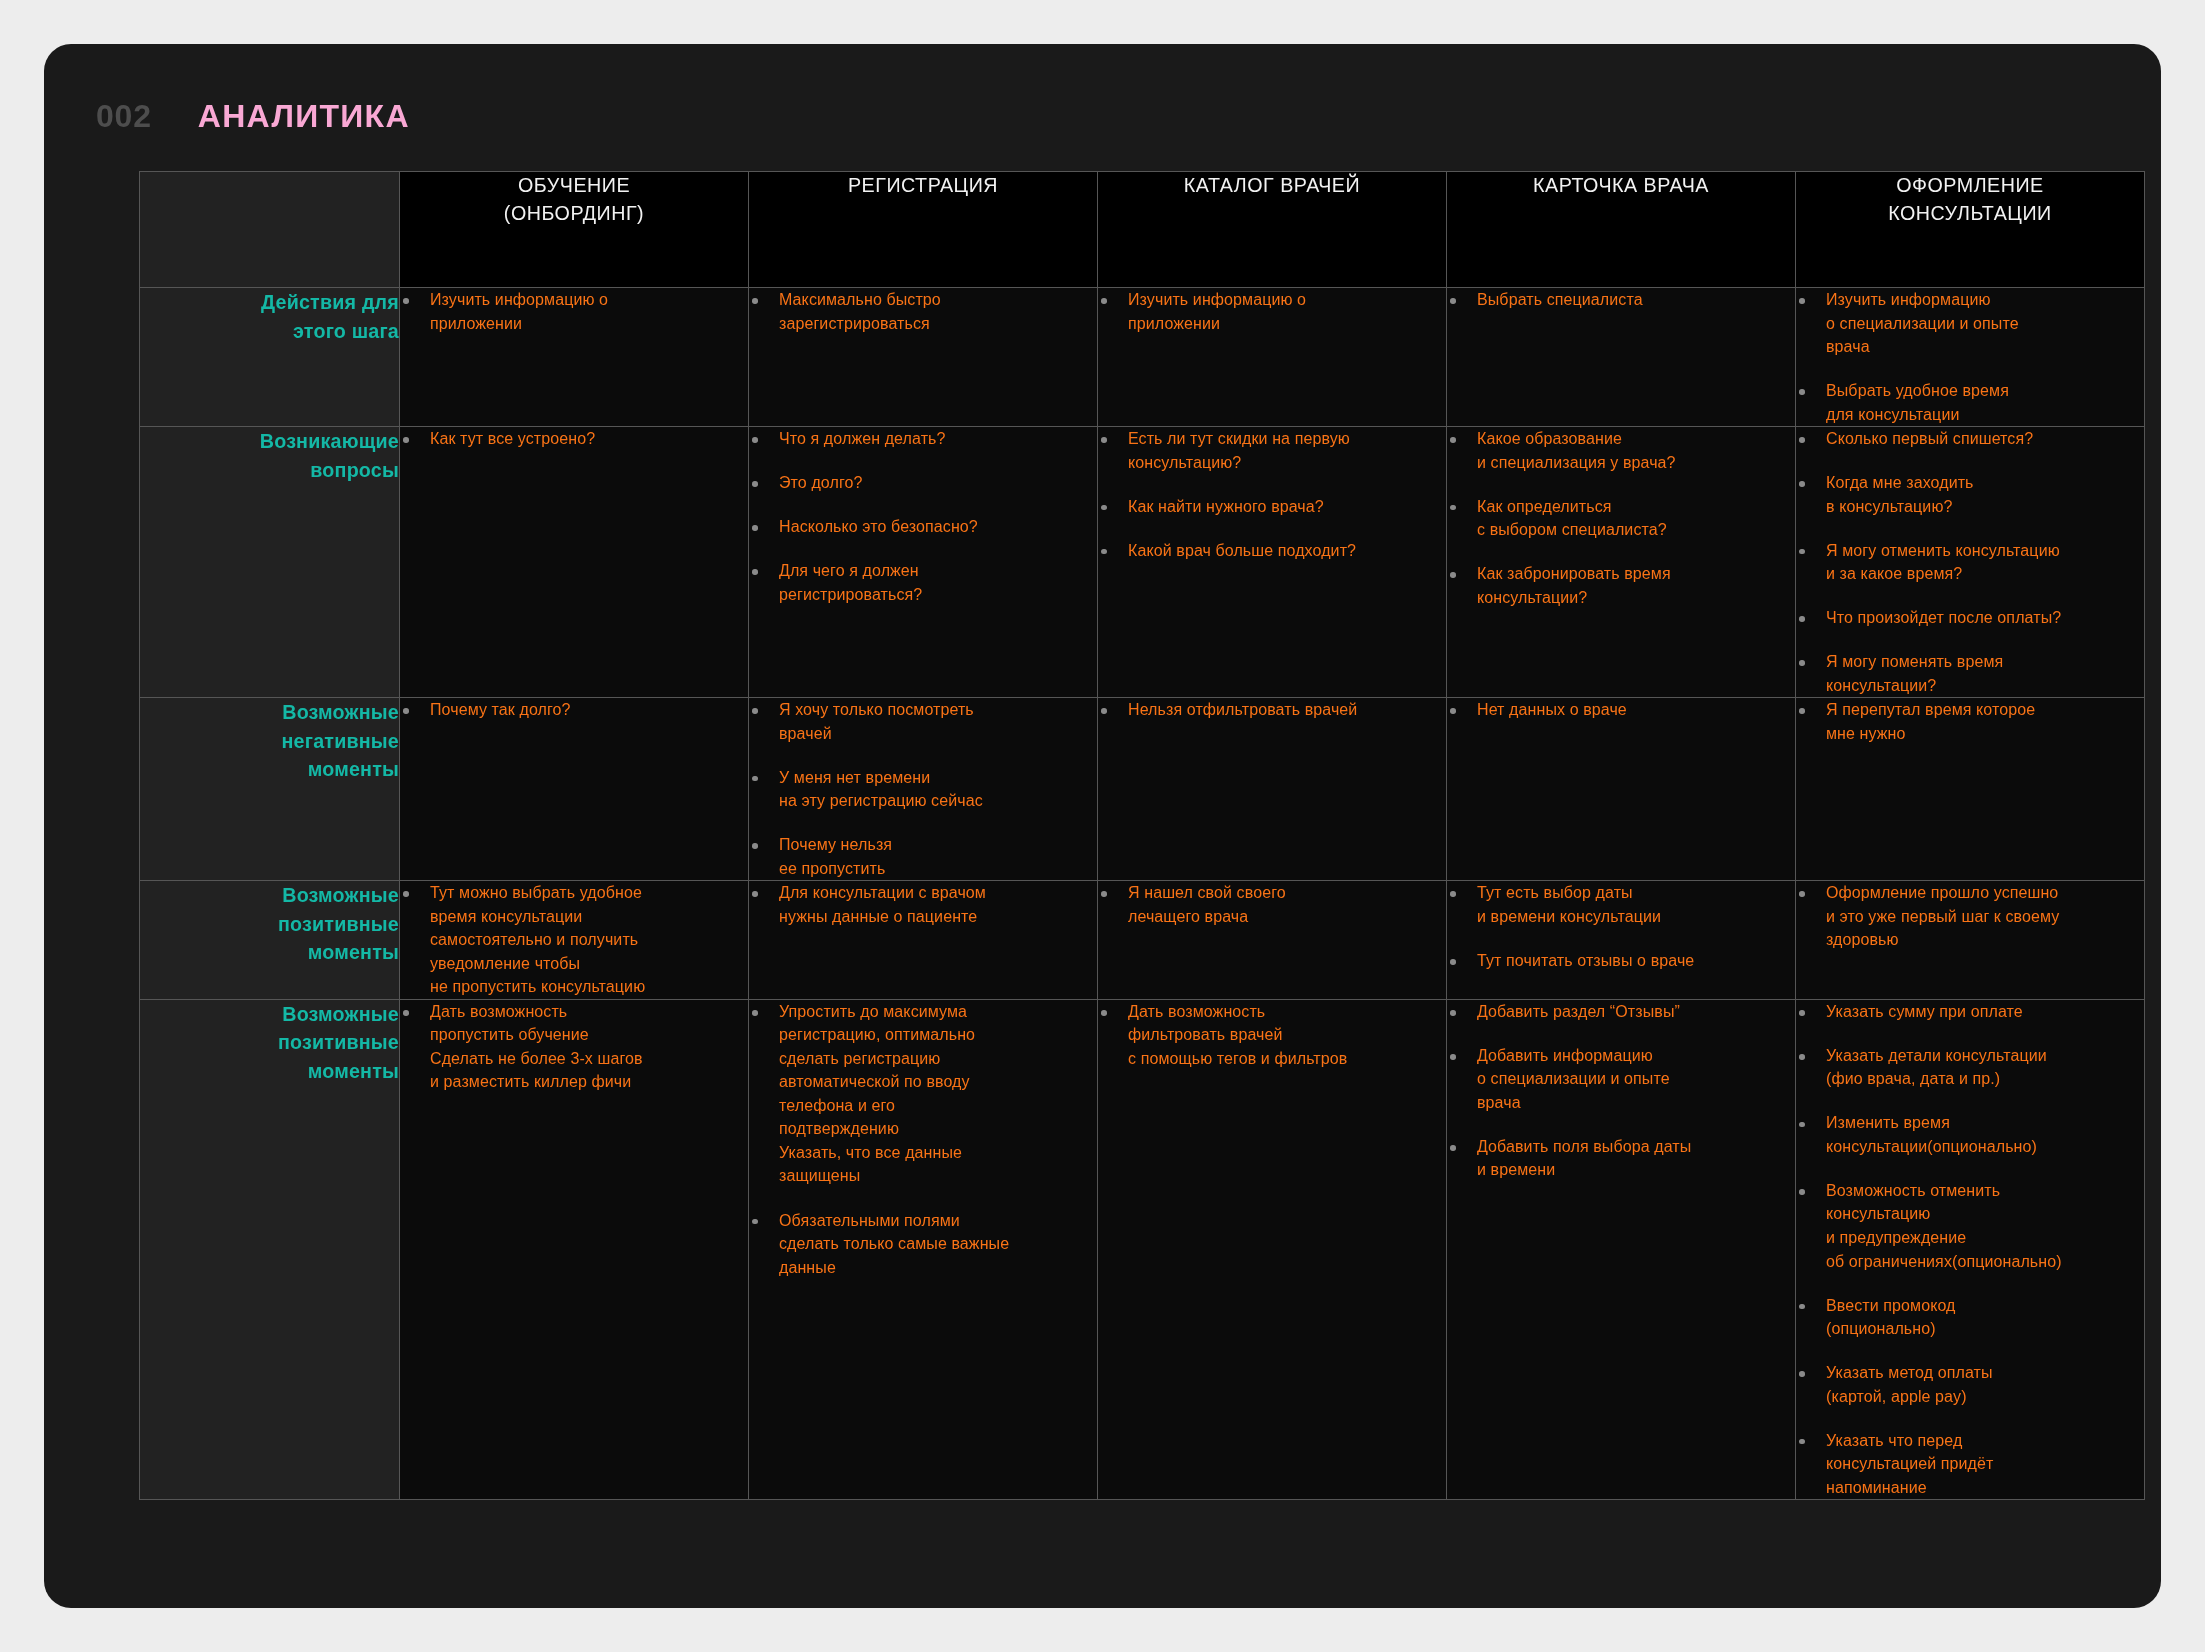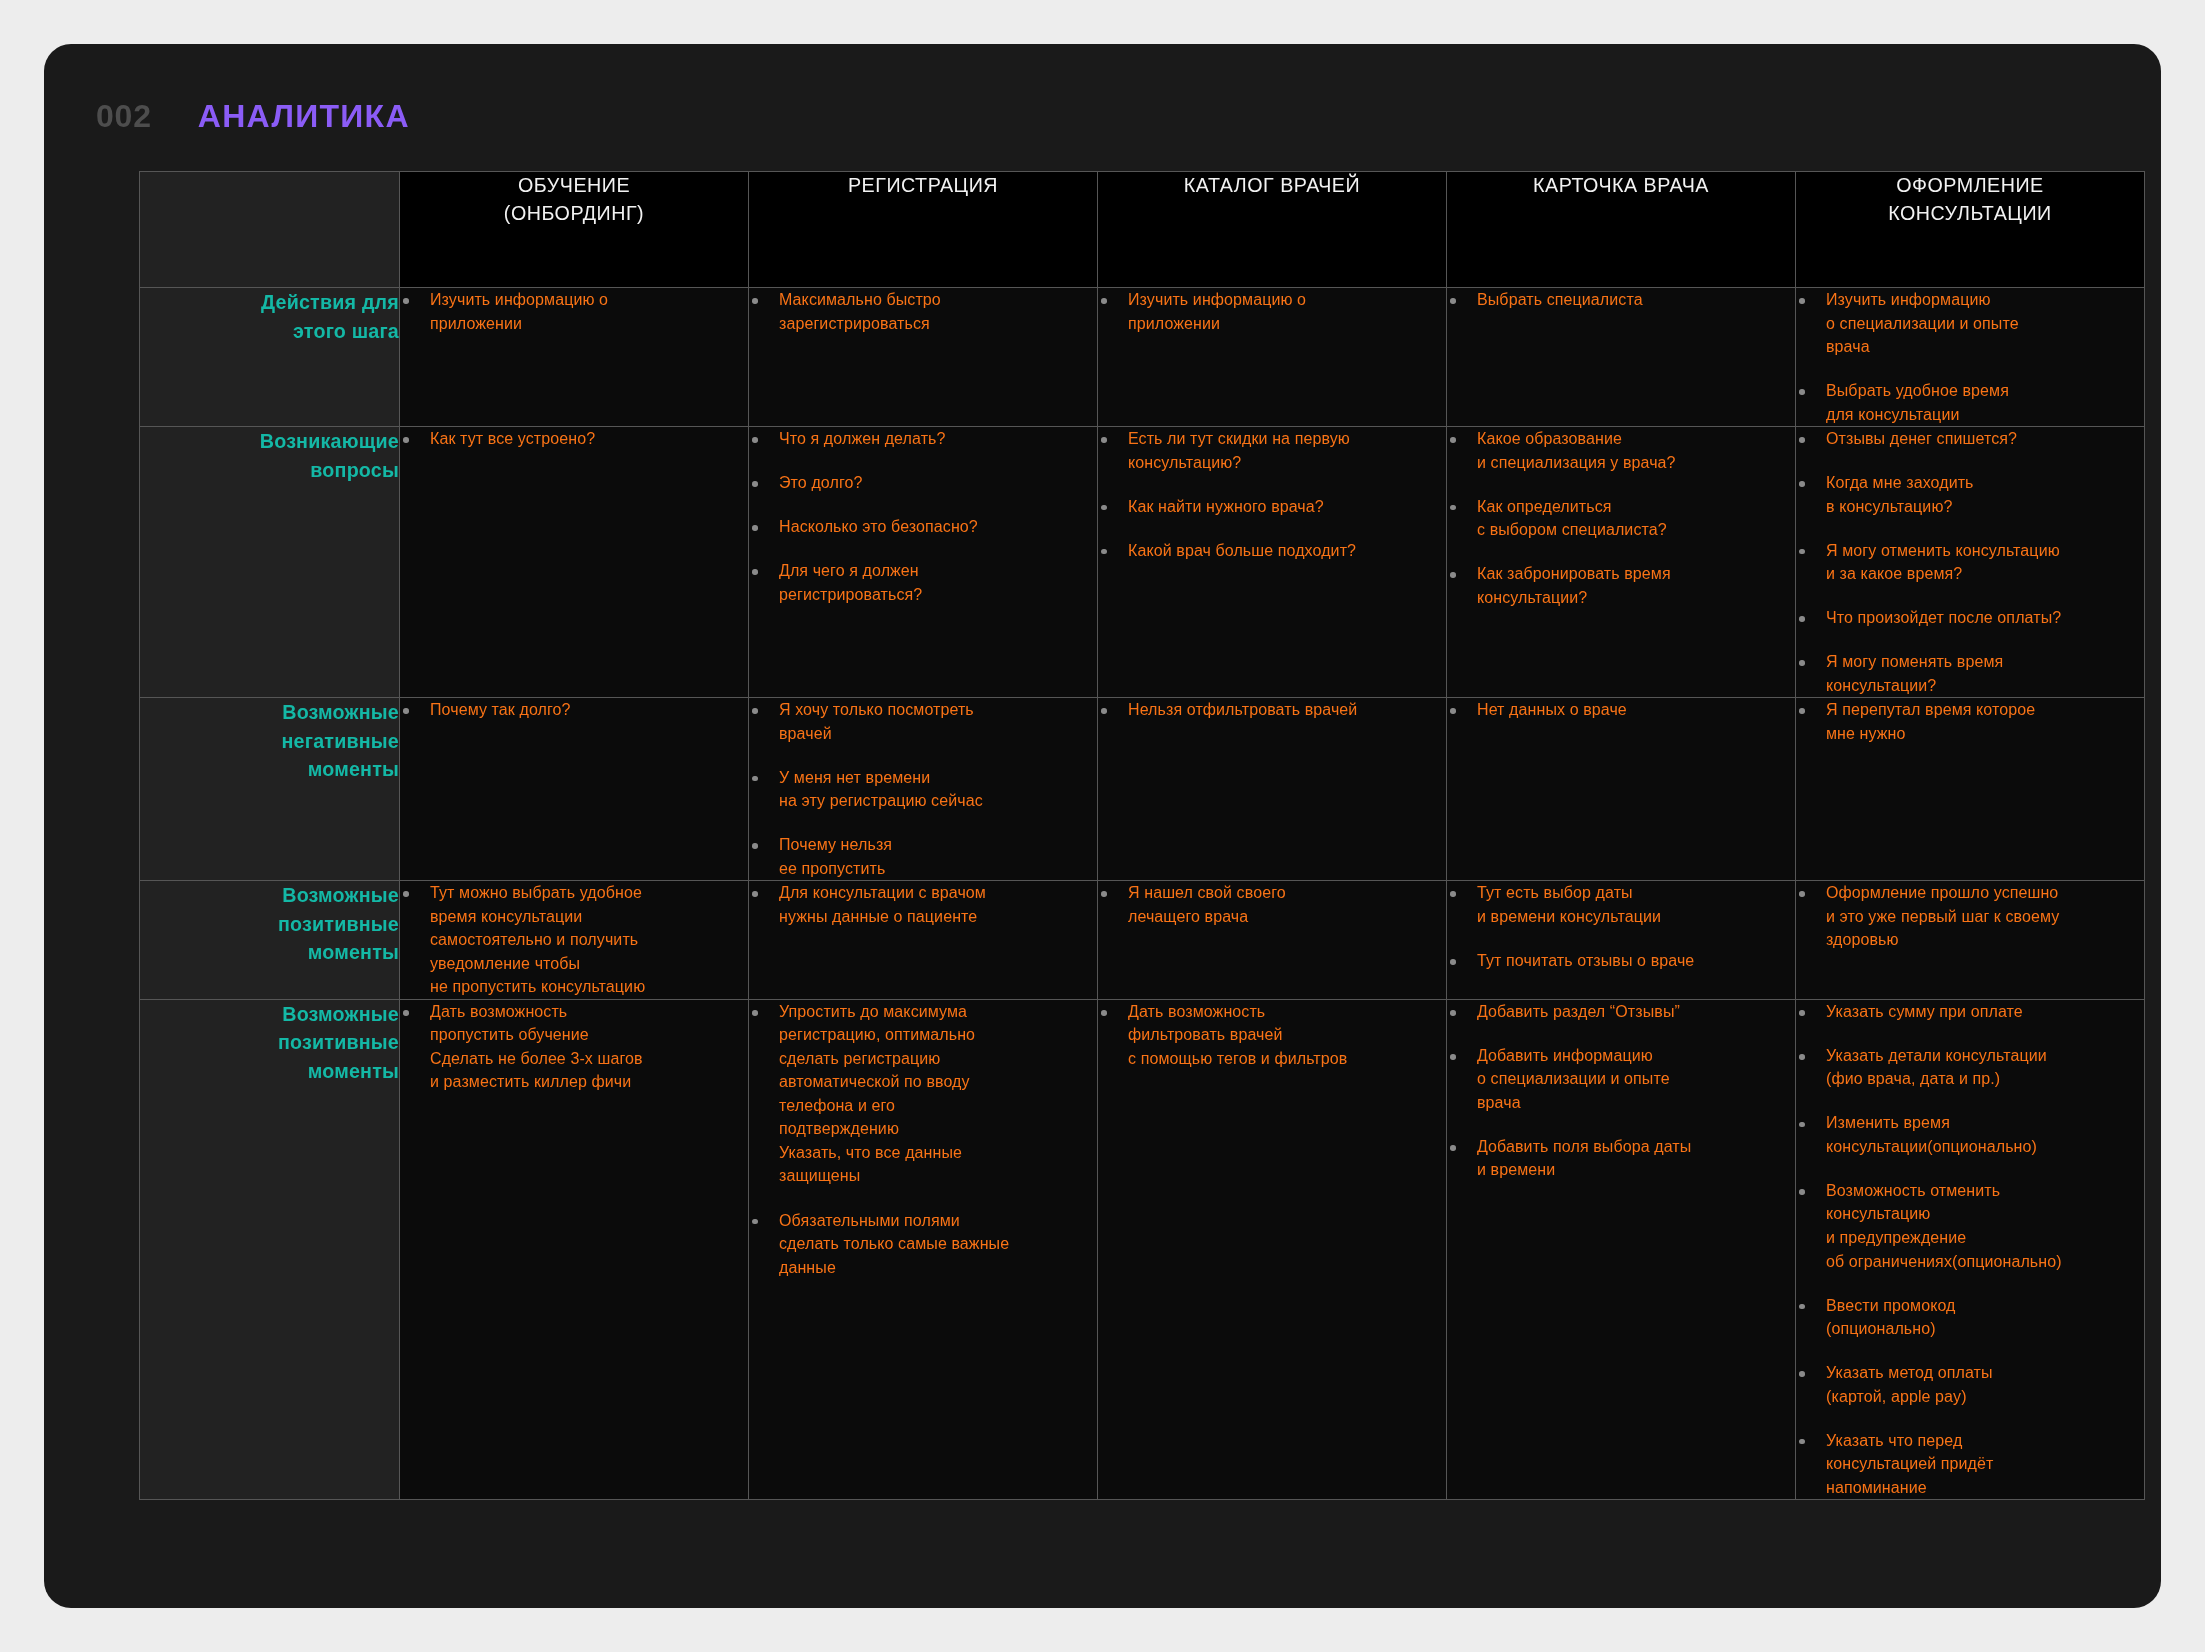"АНАЛИТИКА" .page-title { color: #8b5cf6 -> #f9a8d4 }
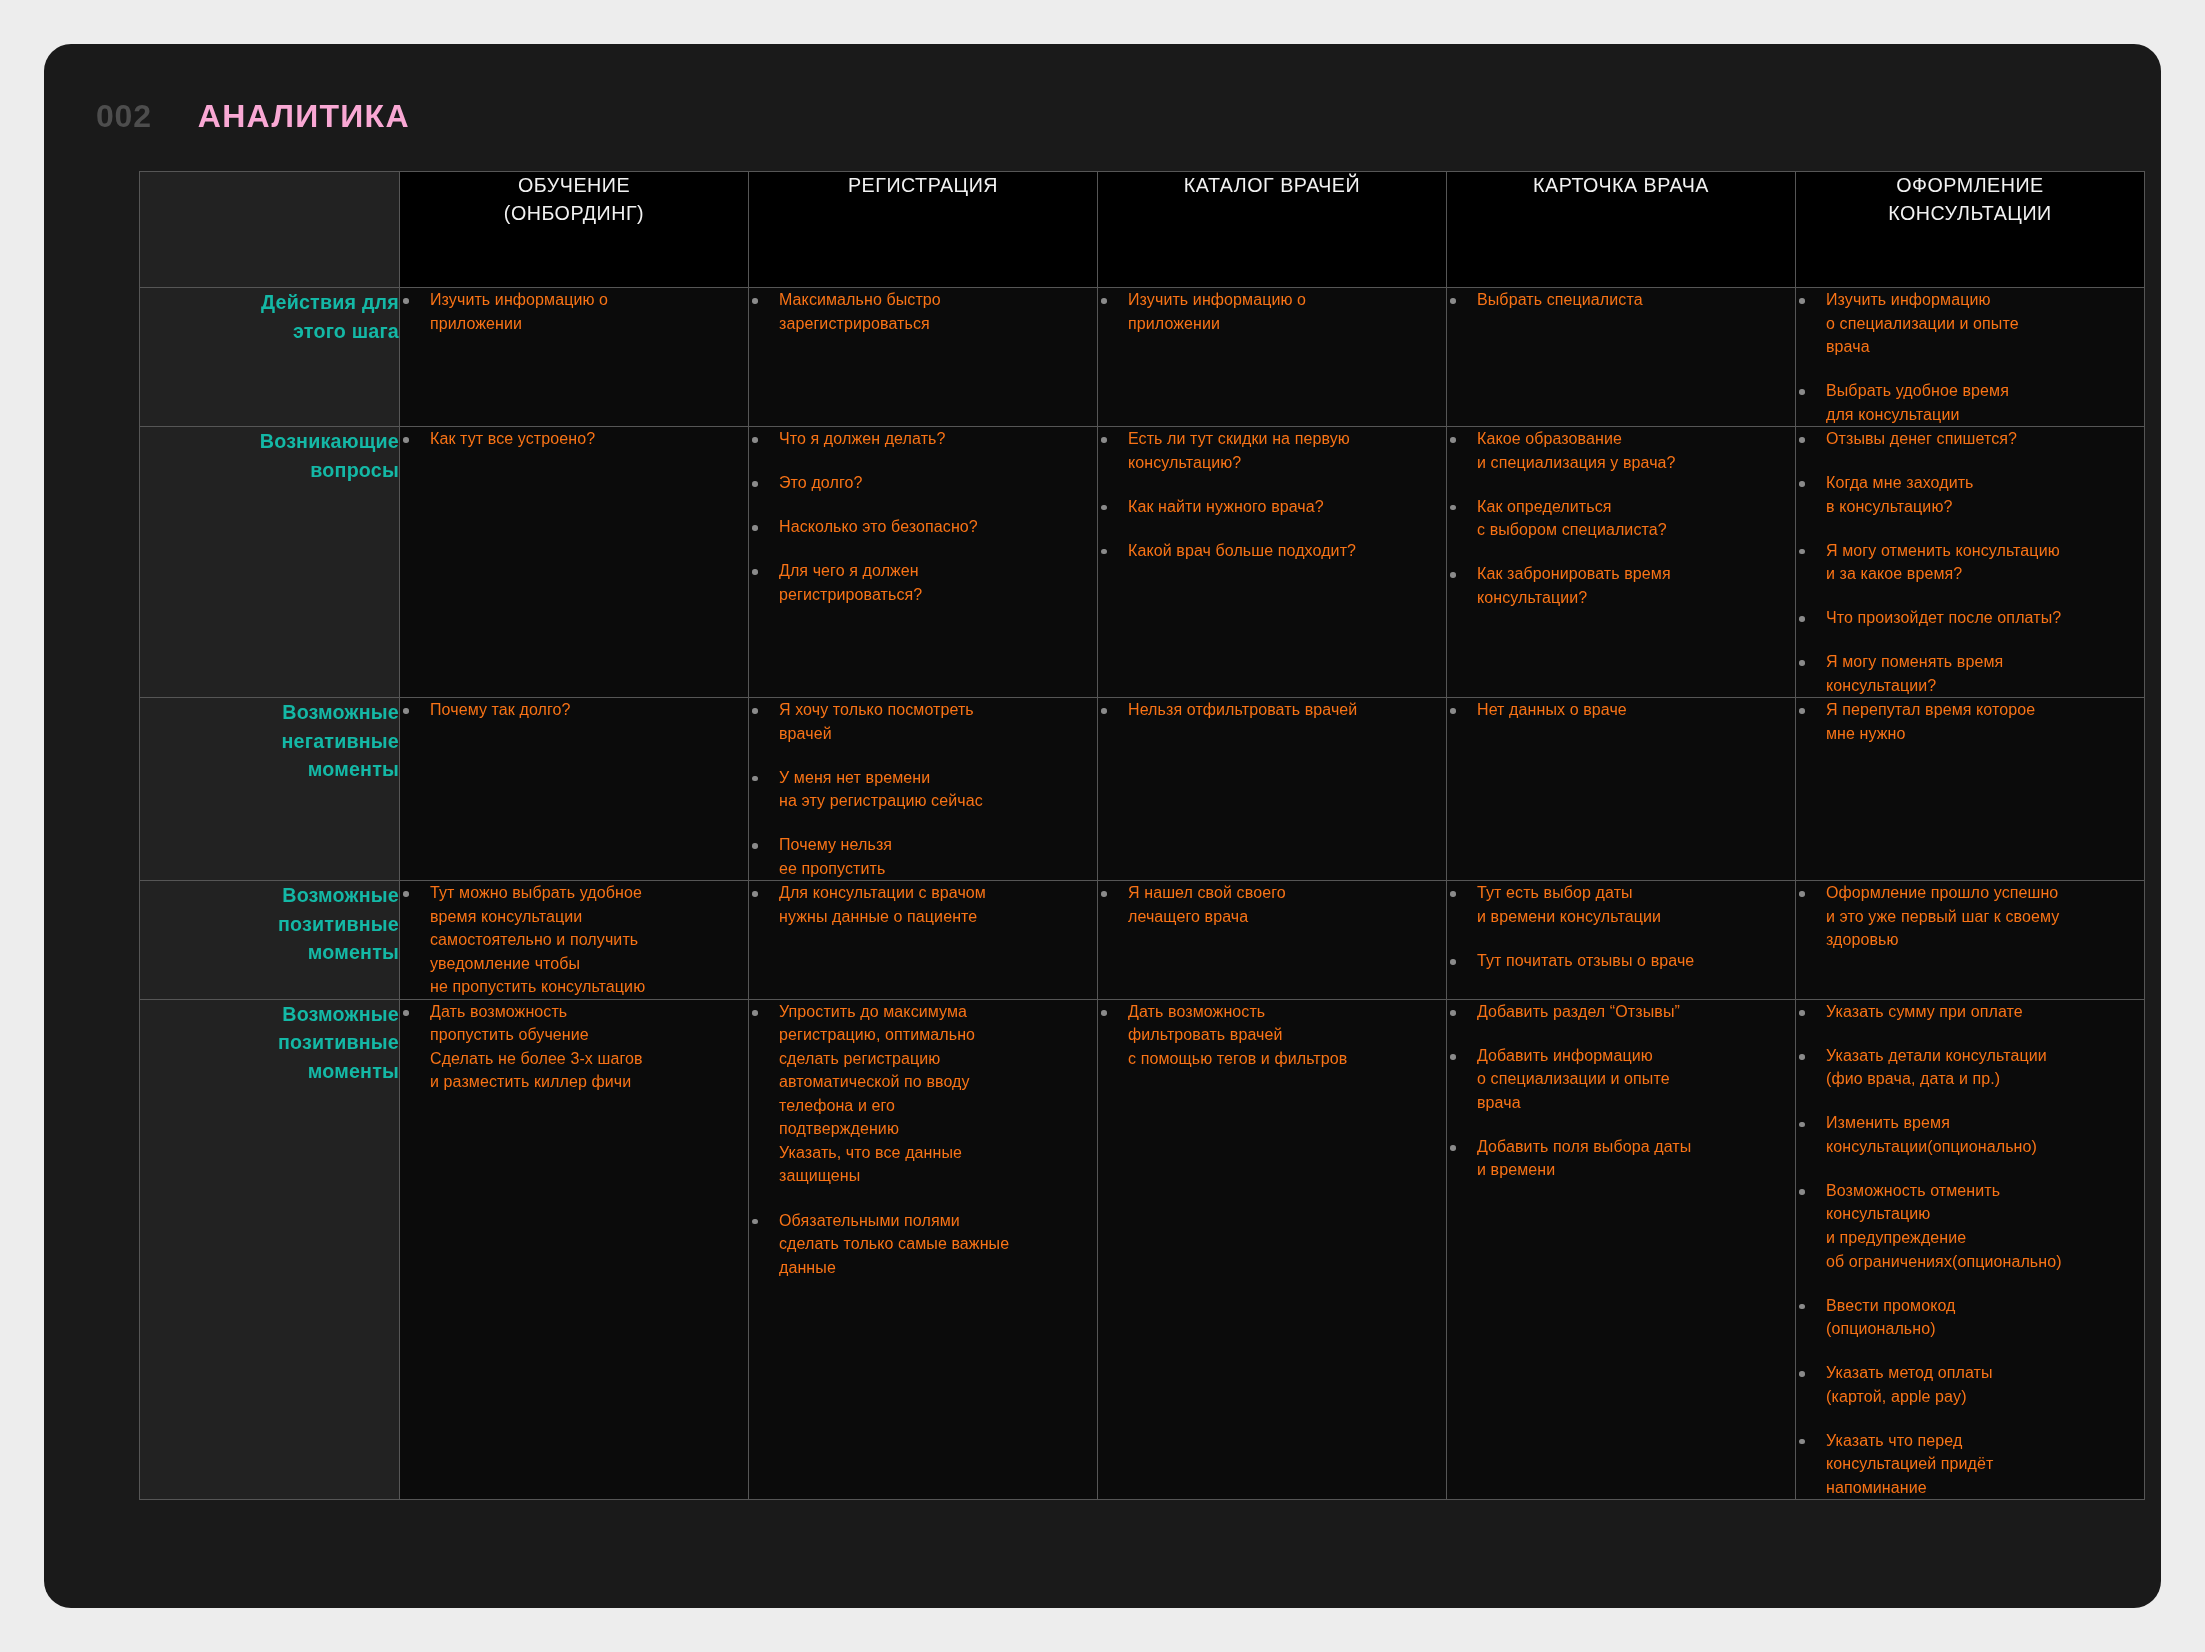"Отзывы денег спишется?" li { text: Отзывы денег -> Сколько первый }
